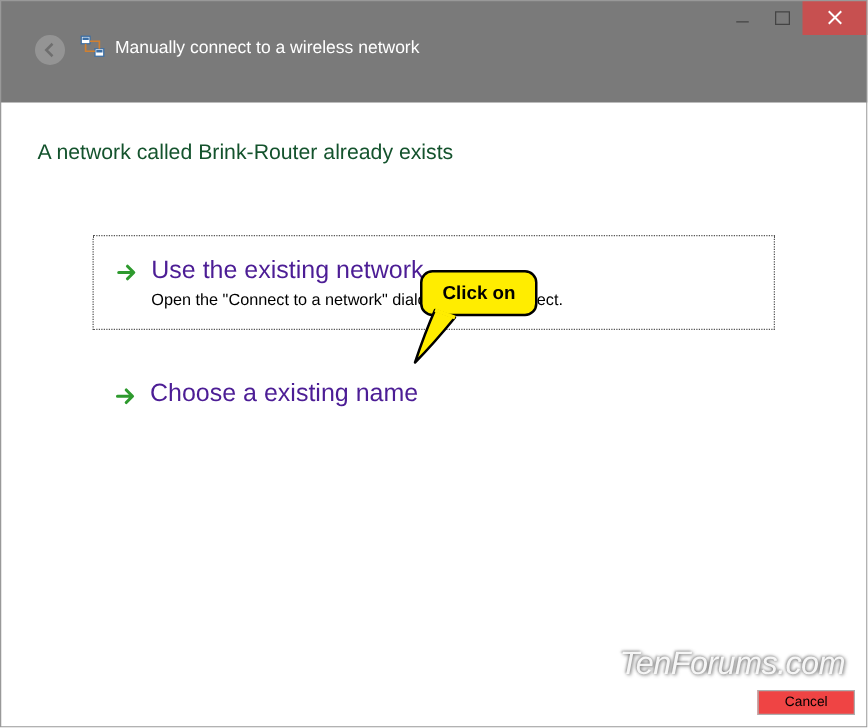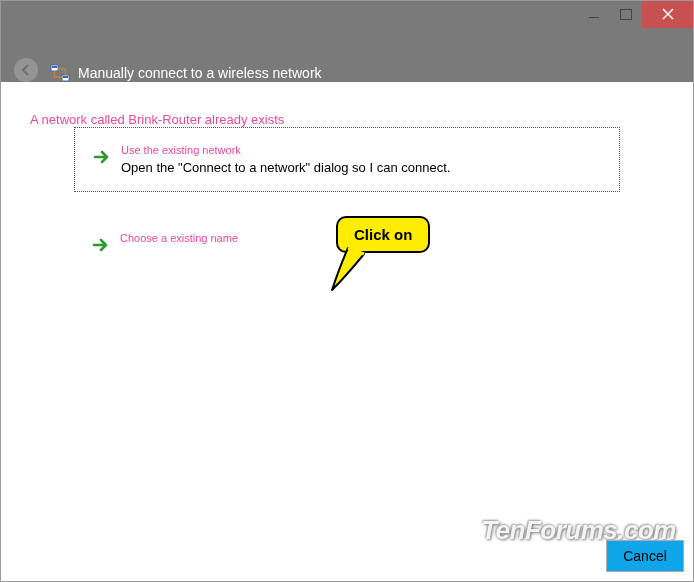"Manually connect to a wireless" .header { align-items: flex-end -> flex-start; padding-left: 14px -> 28px }
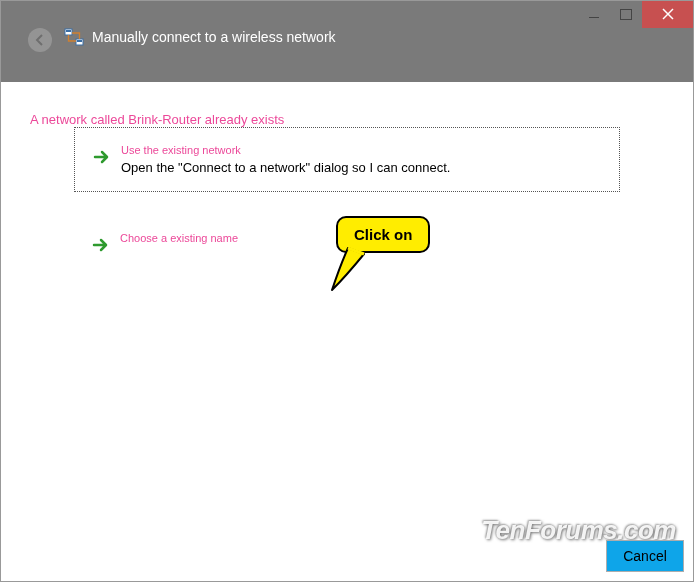"A network called Brink-Router already" .heading { color: #ec4899 -> #14532d; font-size: 13px -> 17px; margin-bottom: none -> 56px }
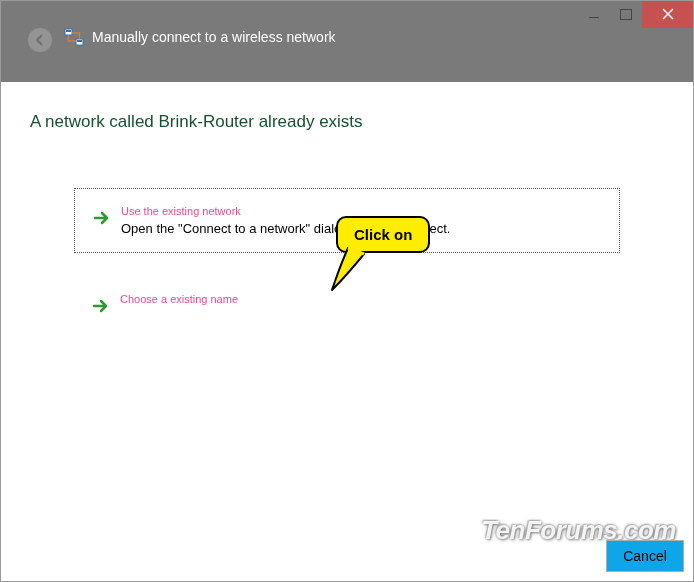"Use the existing network" .option-title { color: #ec4899 -> #4c1d95; font-size: 11px -> 20px }
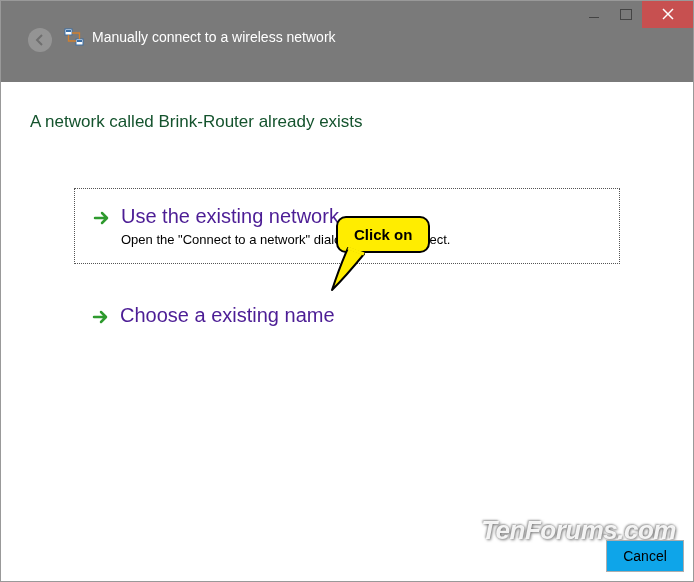"TenForums.com" .watermark { font-weight: bold -> normal }
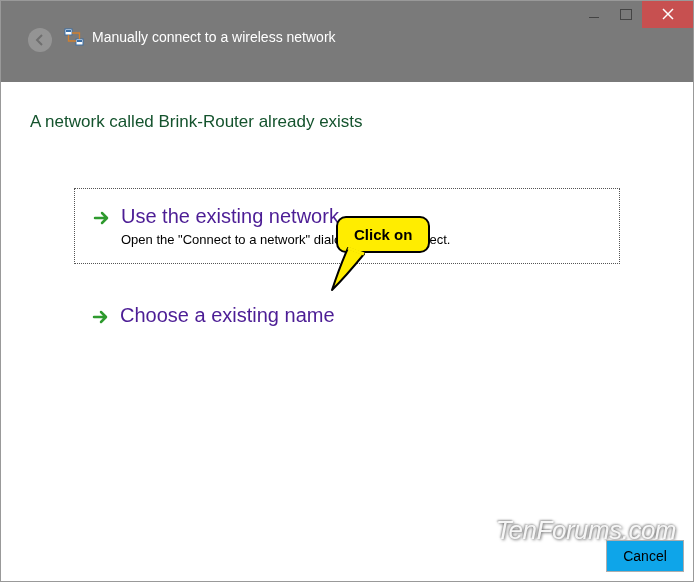"Cancel" .cancel-btn { background: #0ea5e9 -> #ef4444; font-size: 14px -> 11px; height: 32px -> 20px }
